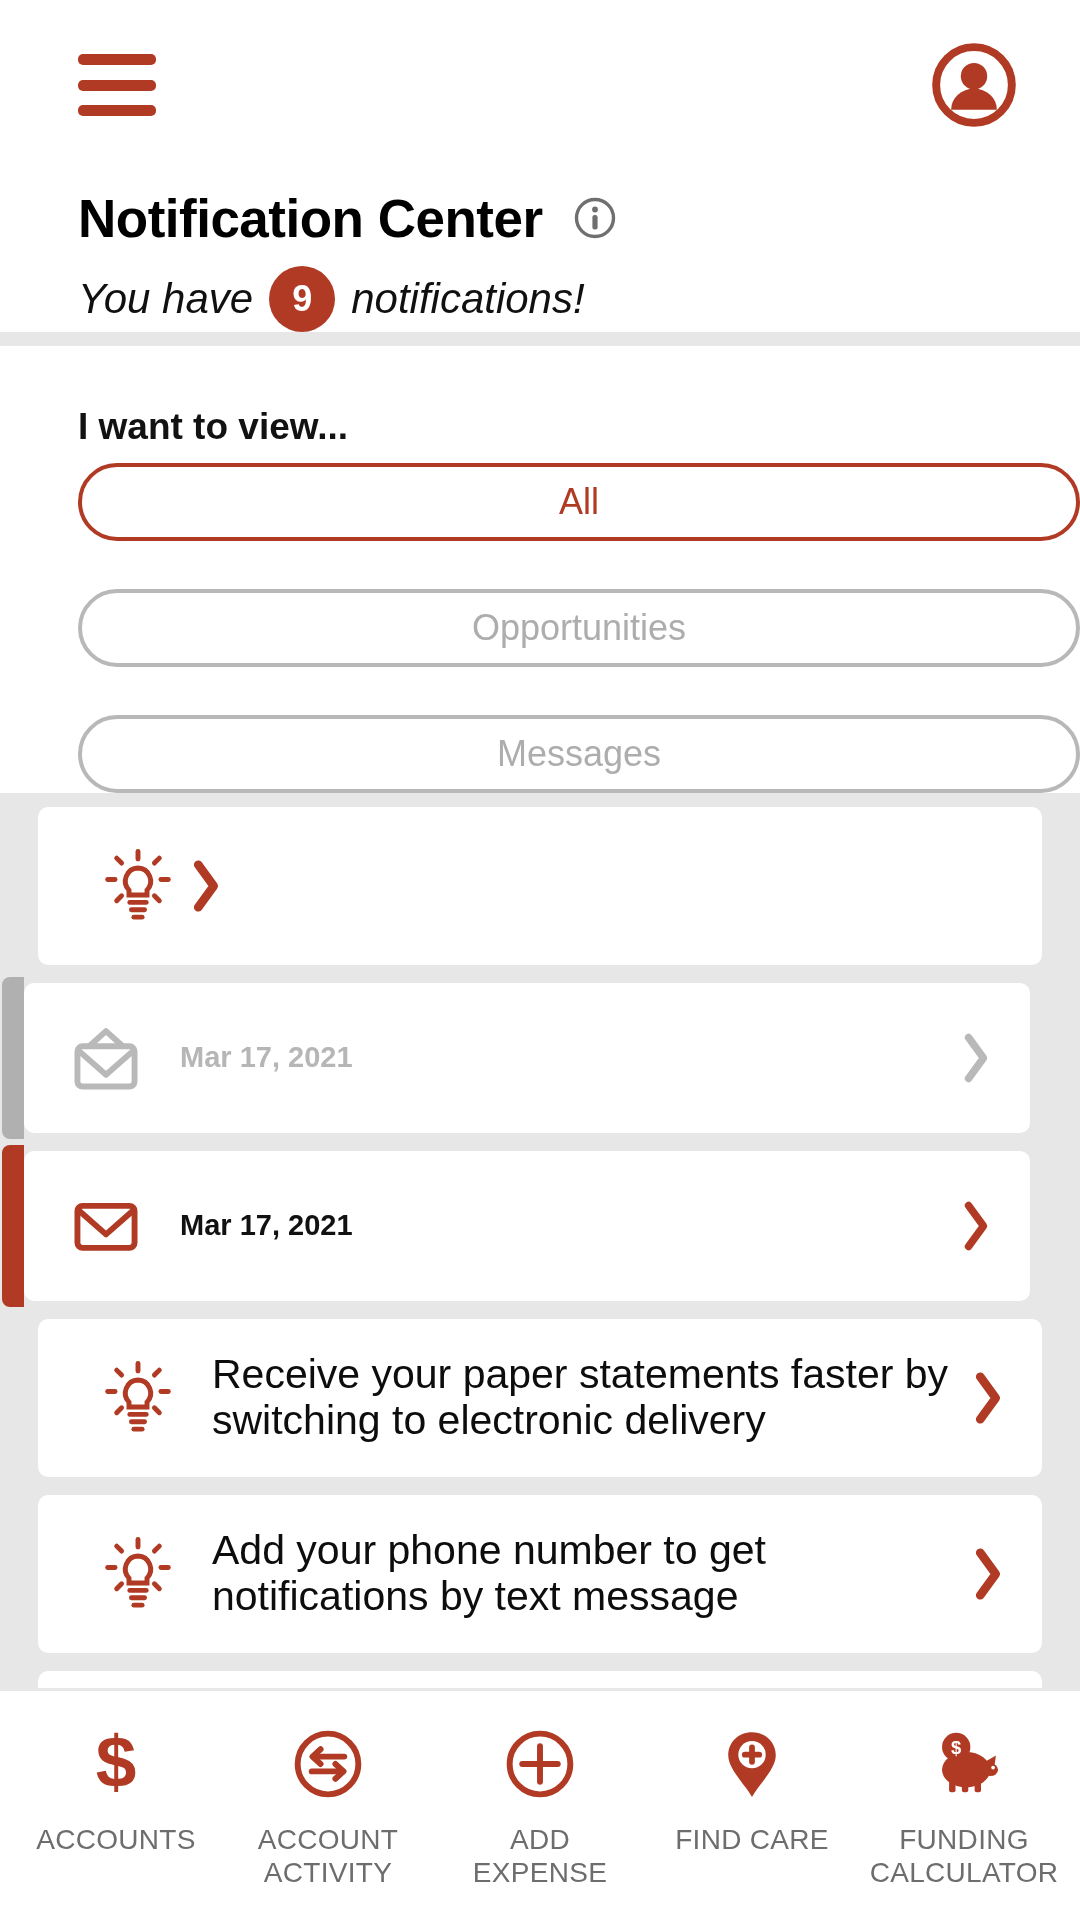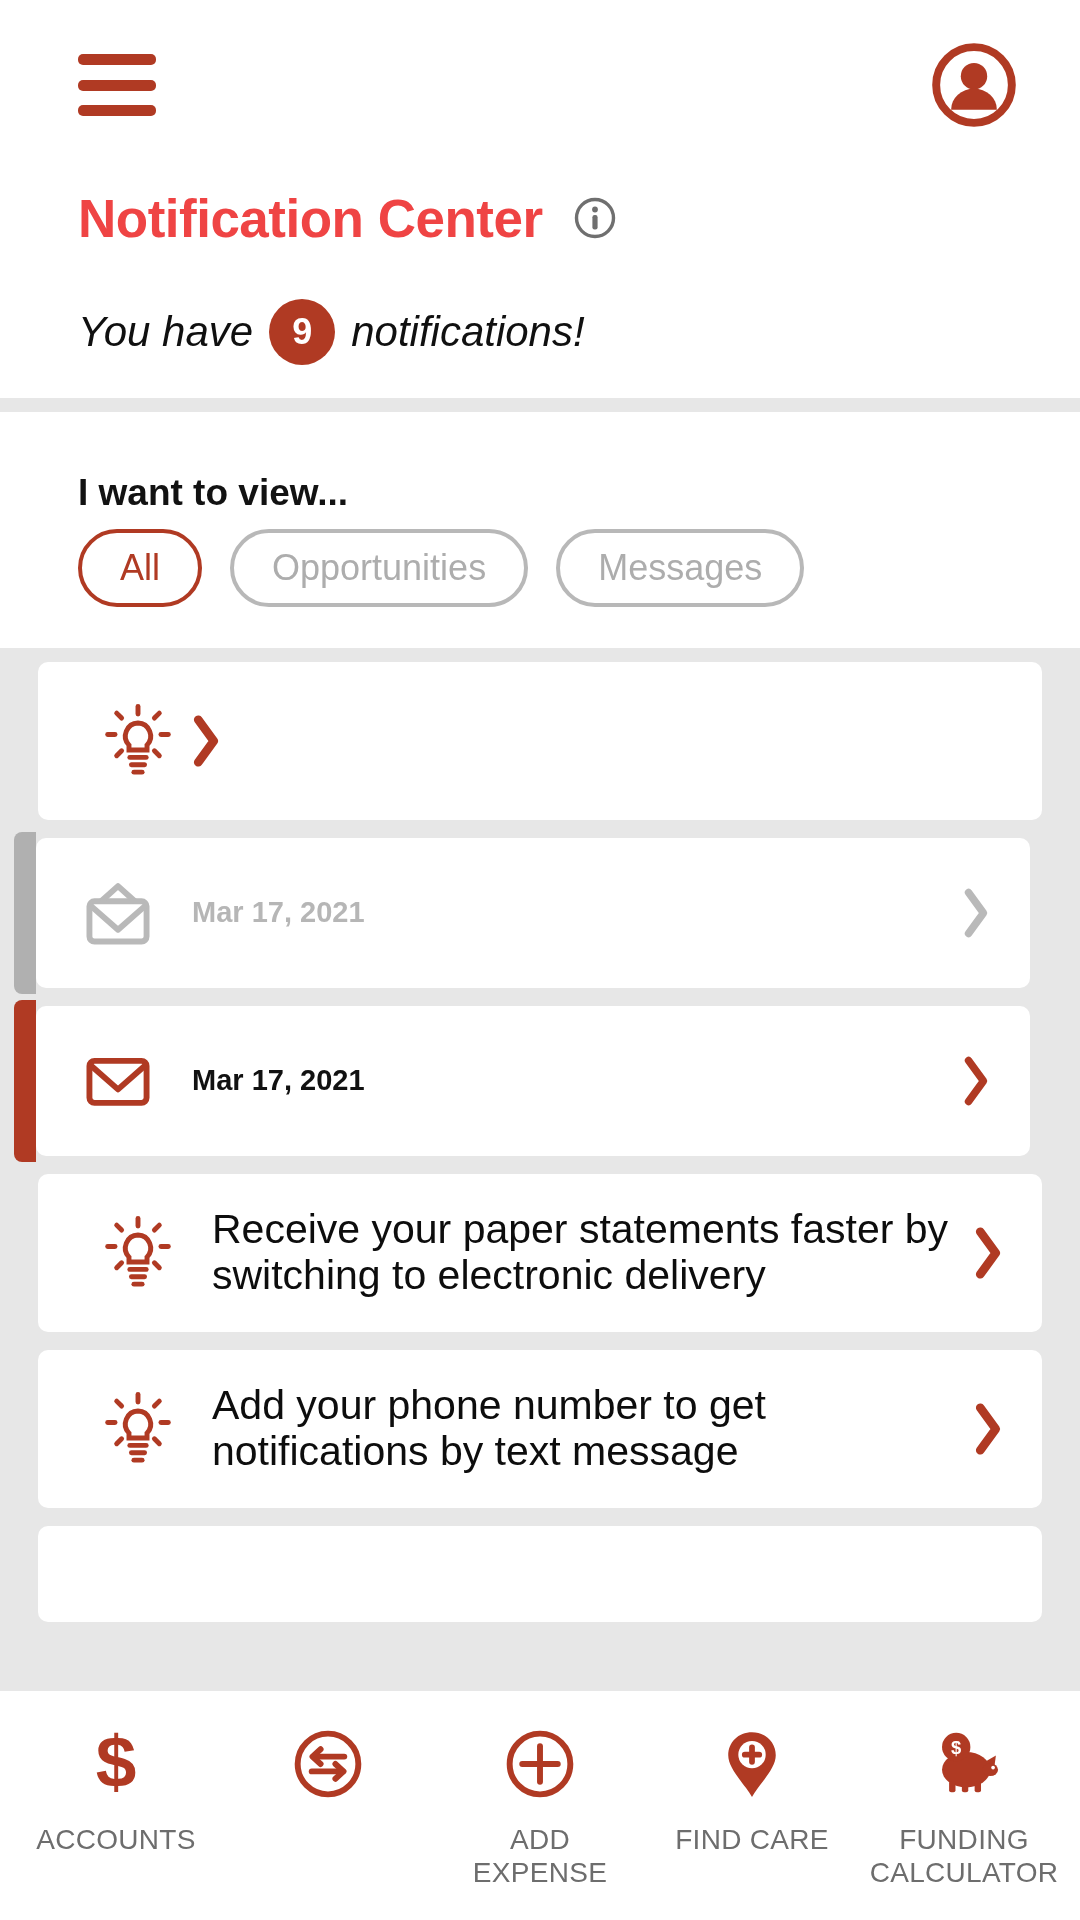"Notification Center" .page-title { color: #ef4444 -> #000000 }
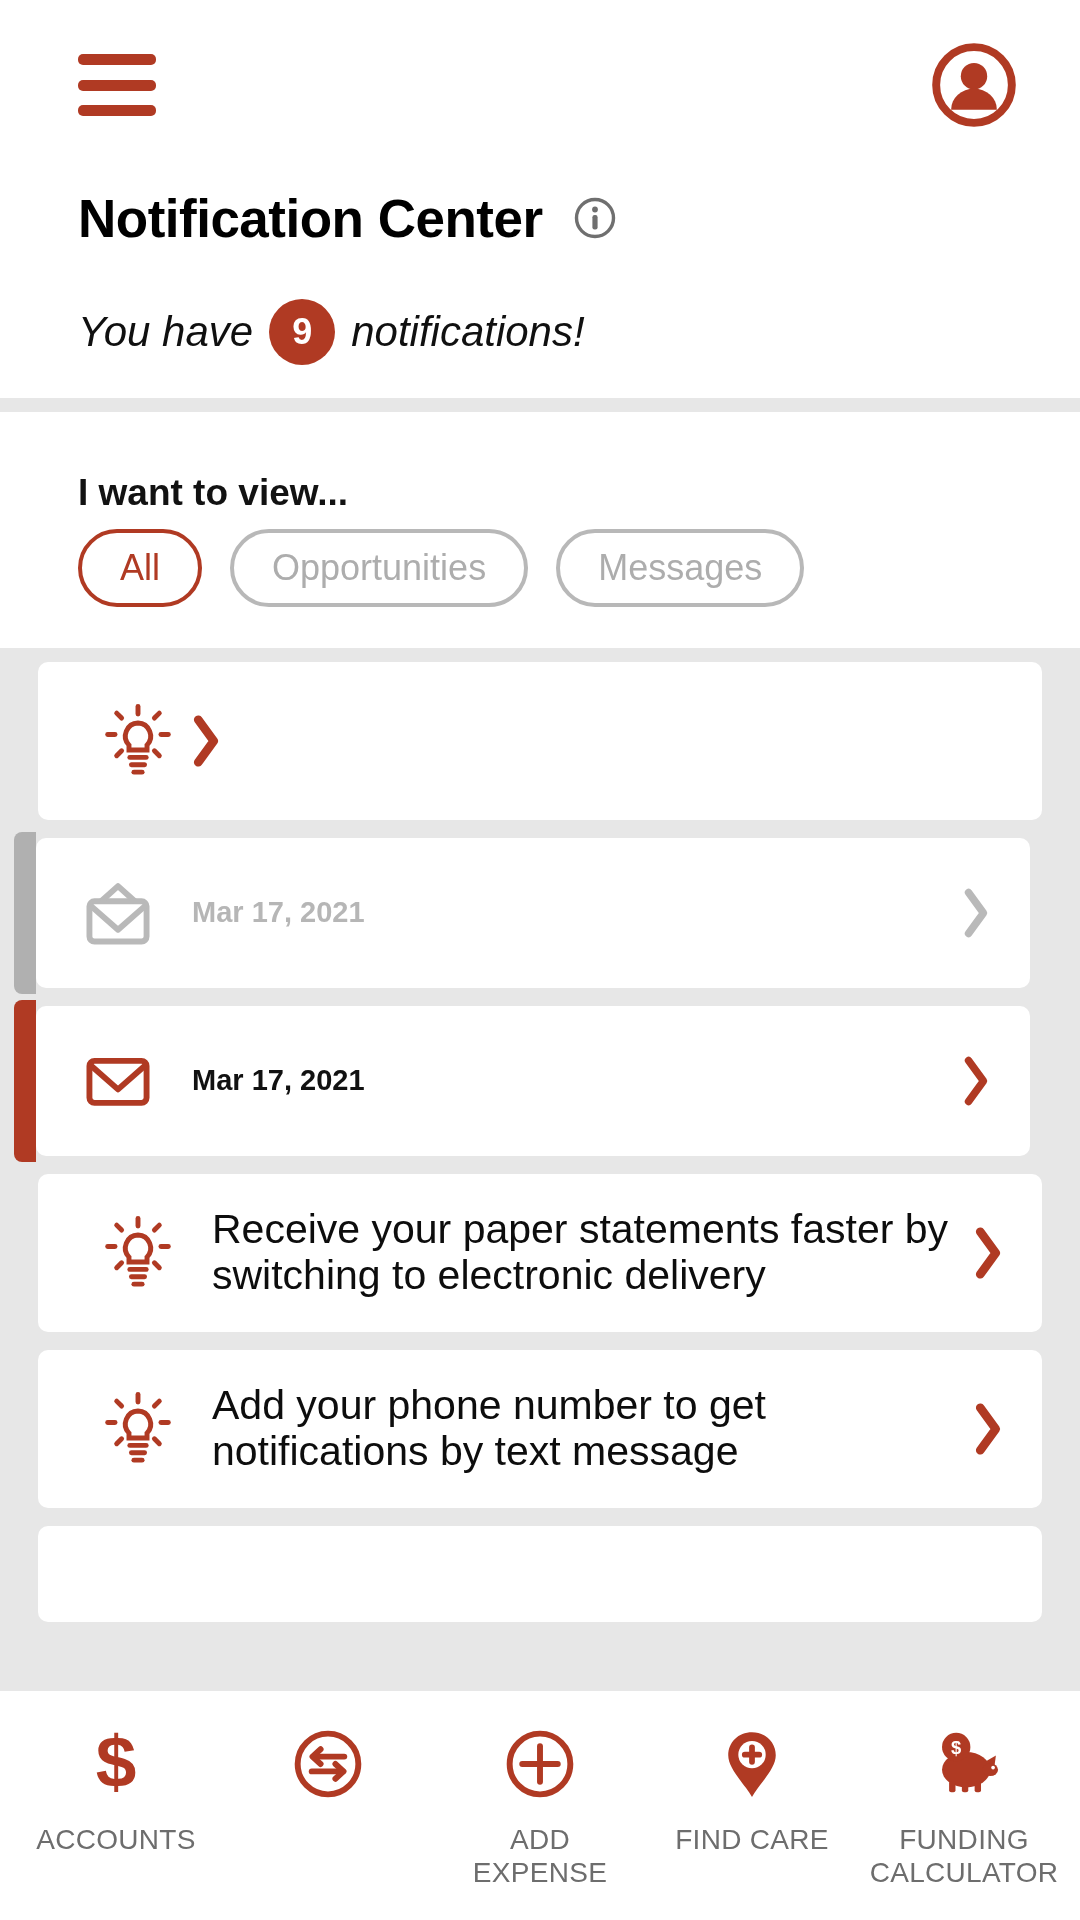"All" .pills { flex-direction: none -> column; gap: 28px -> 48px }
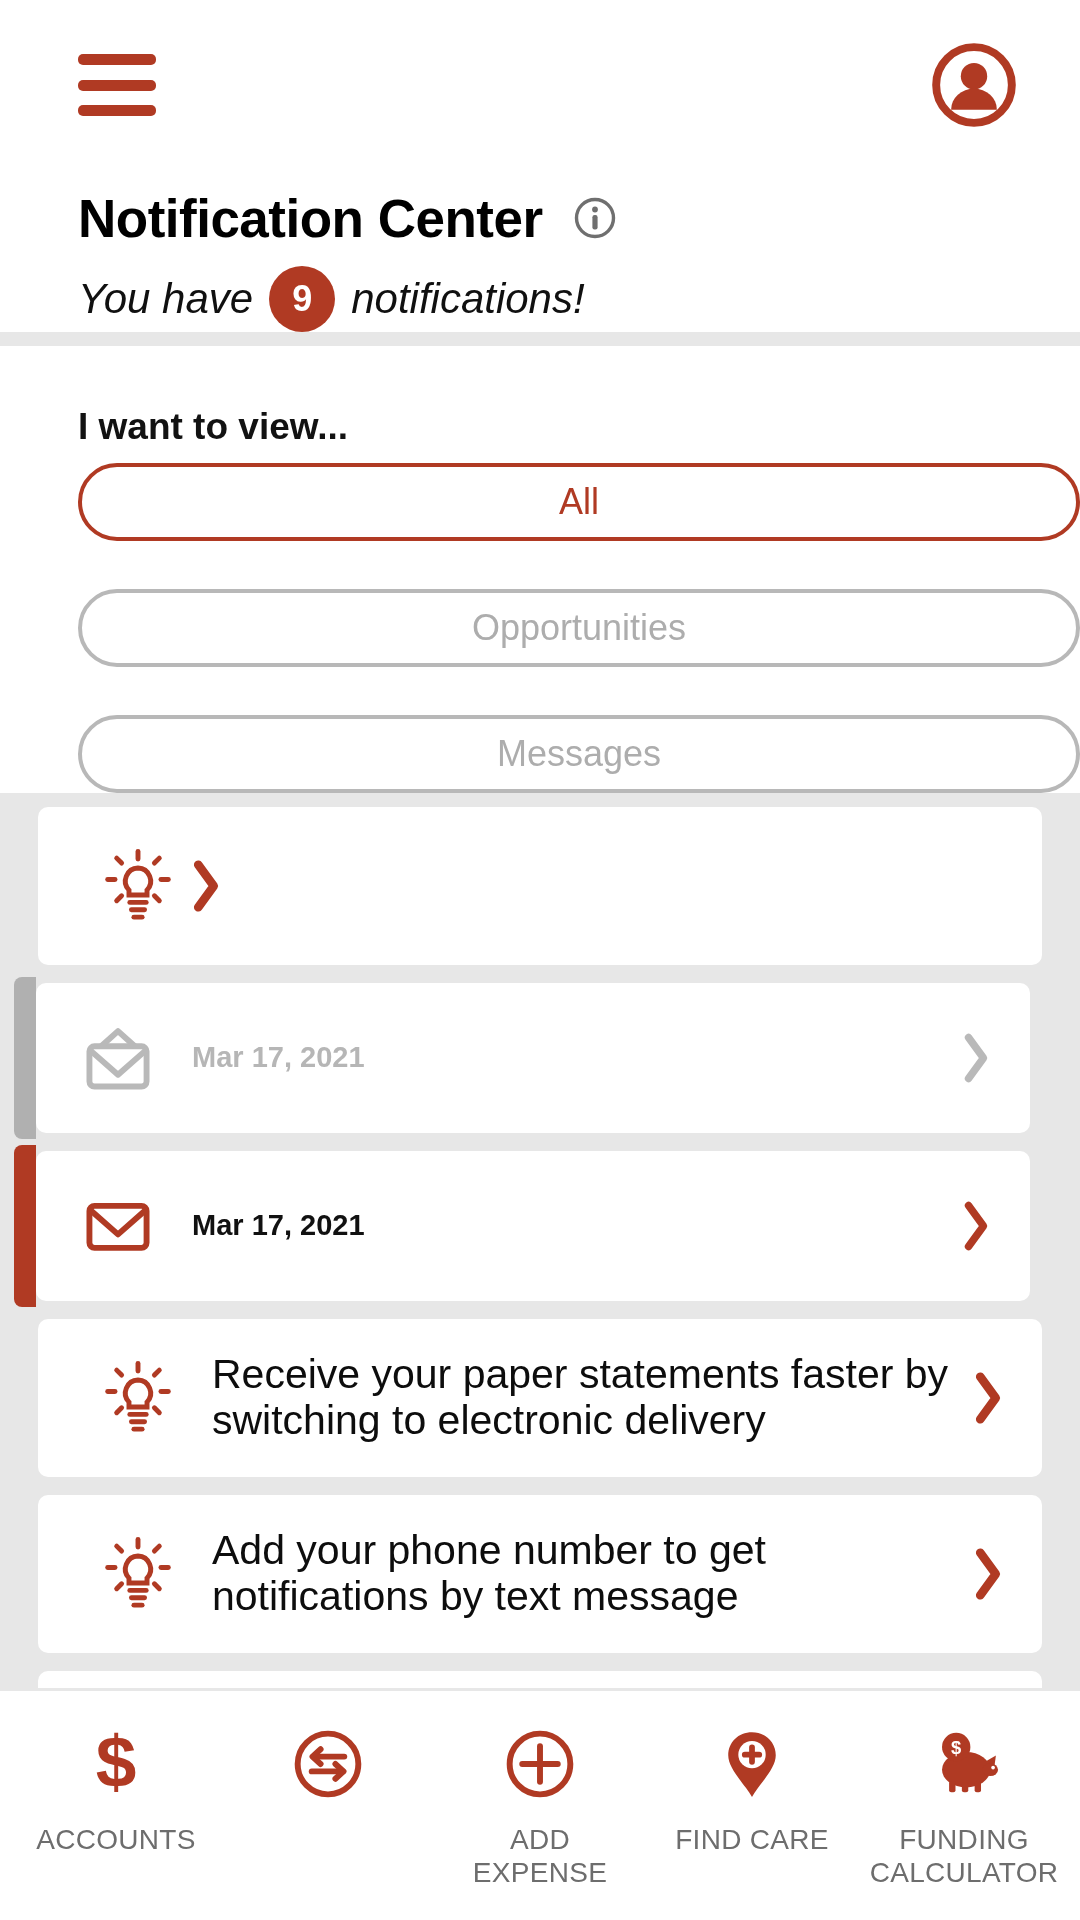"Mar 17, 2021" .card.message { margin-left: 36px -> 24px }
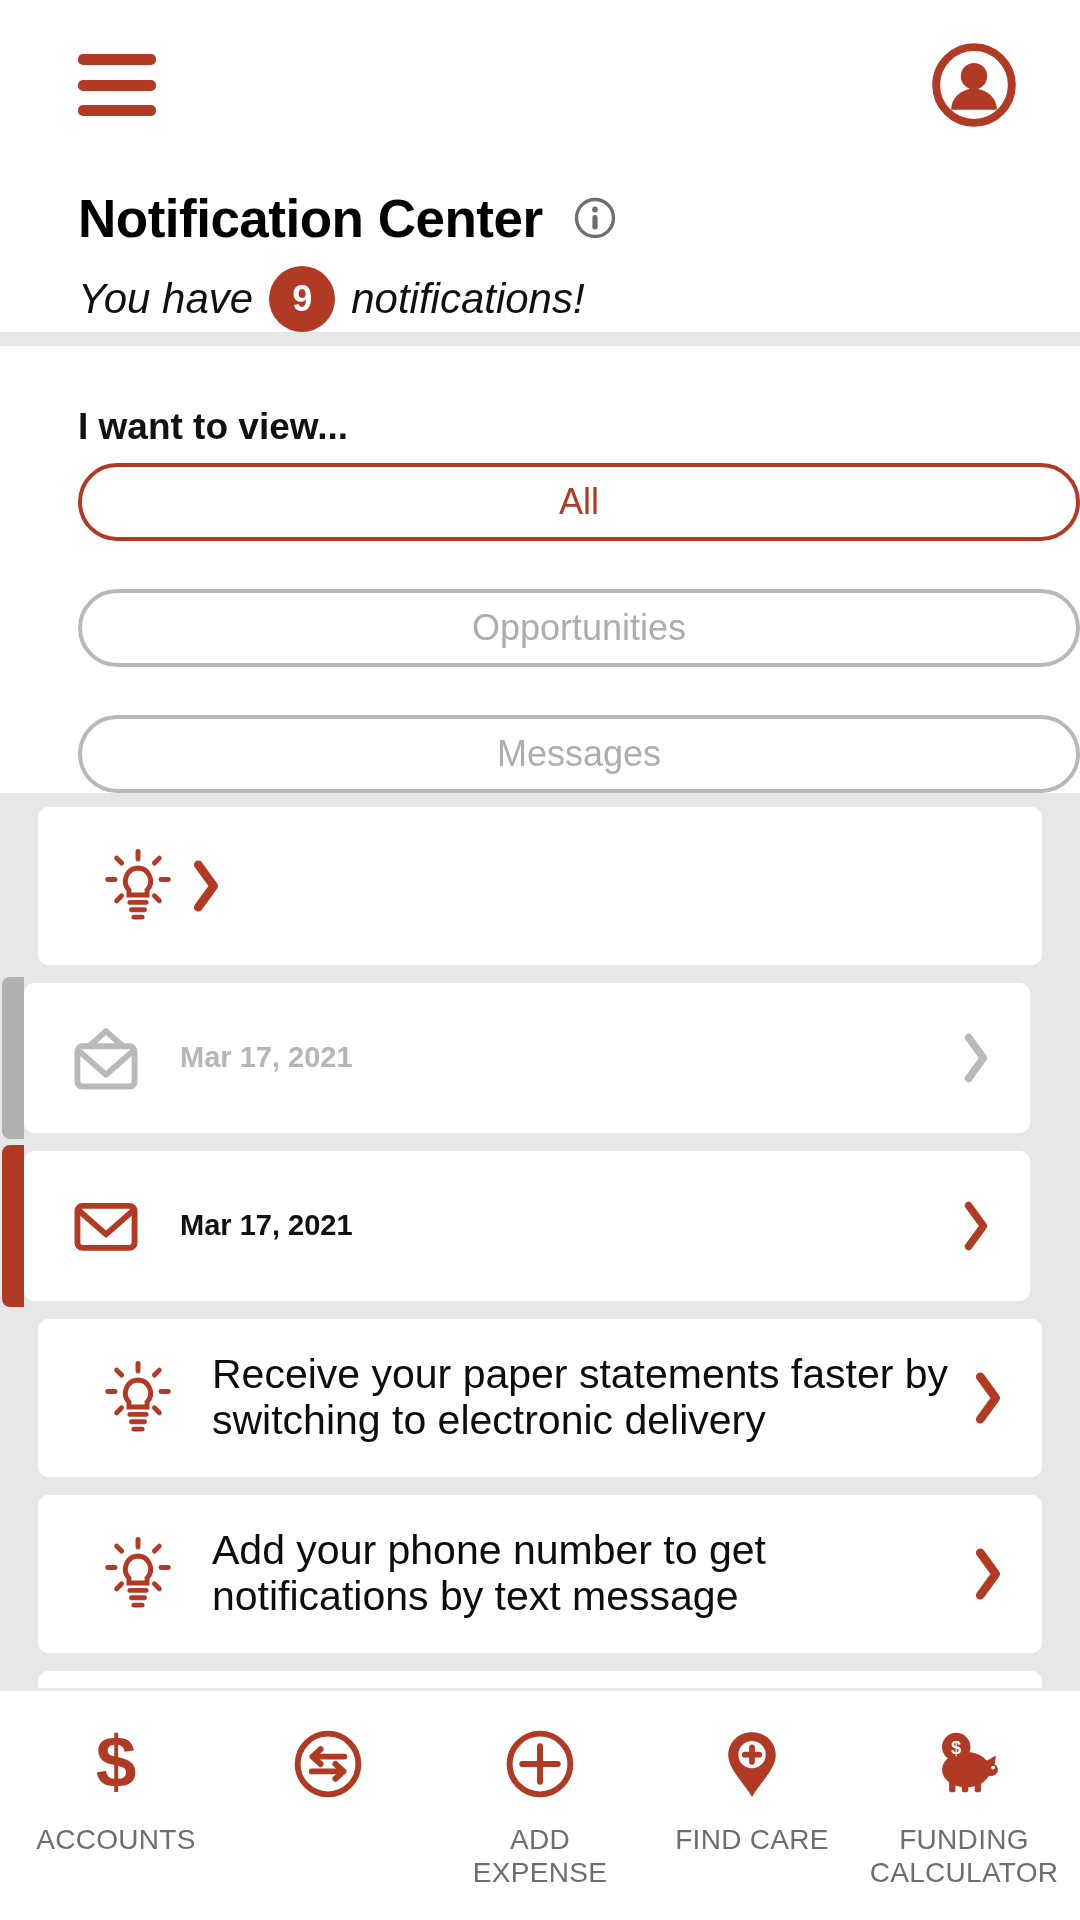"ACCOUNT" div.navlabel { html: none -> <div>ACCOUNT<br>ACTIVITY</div> }
